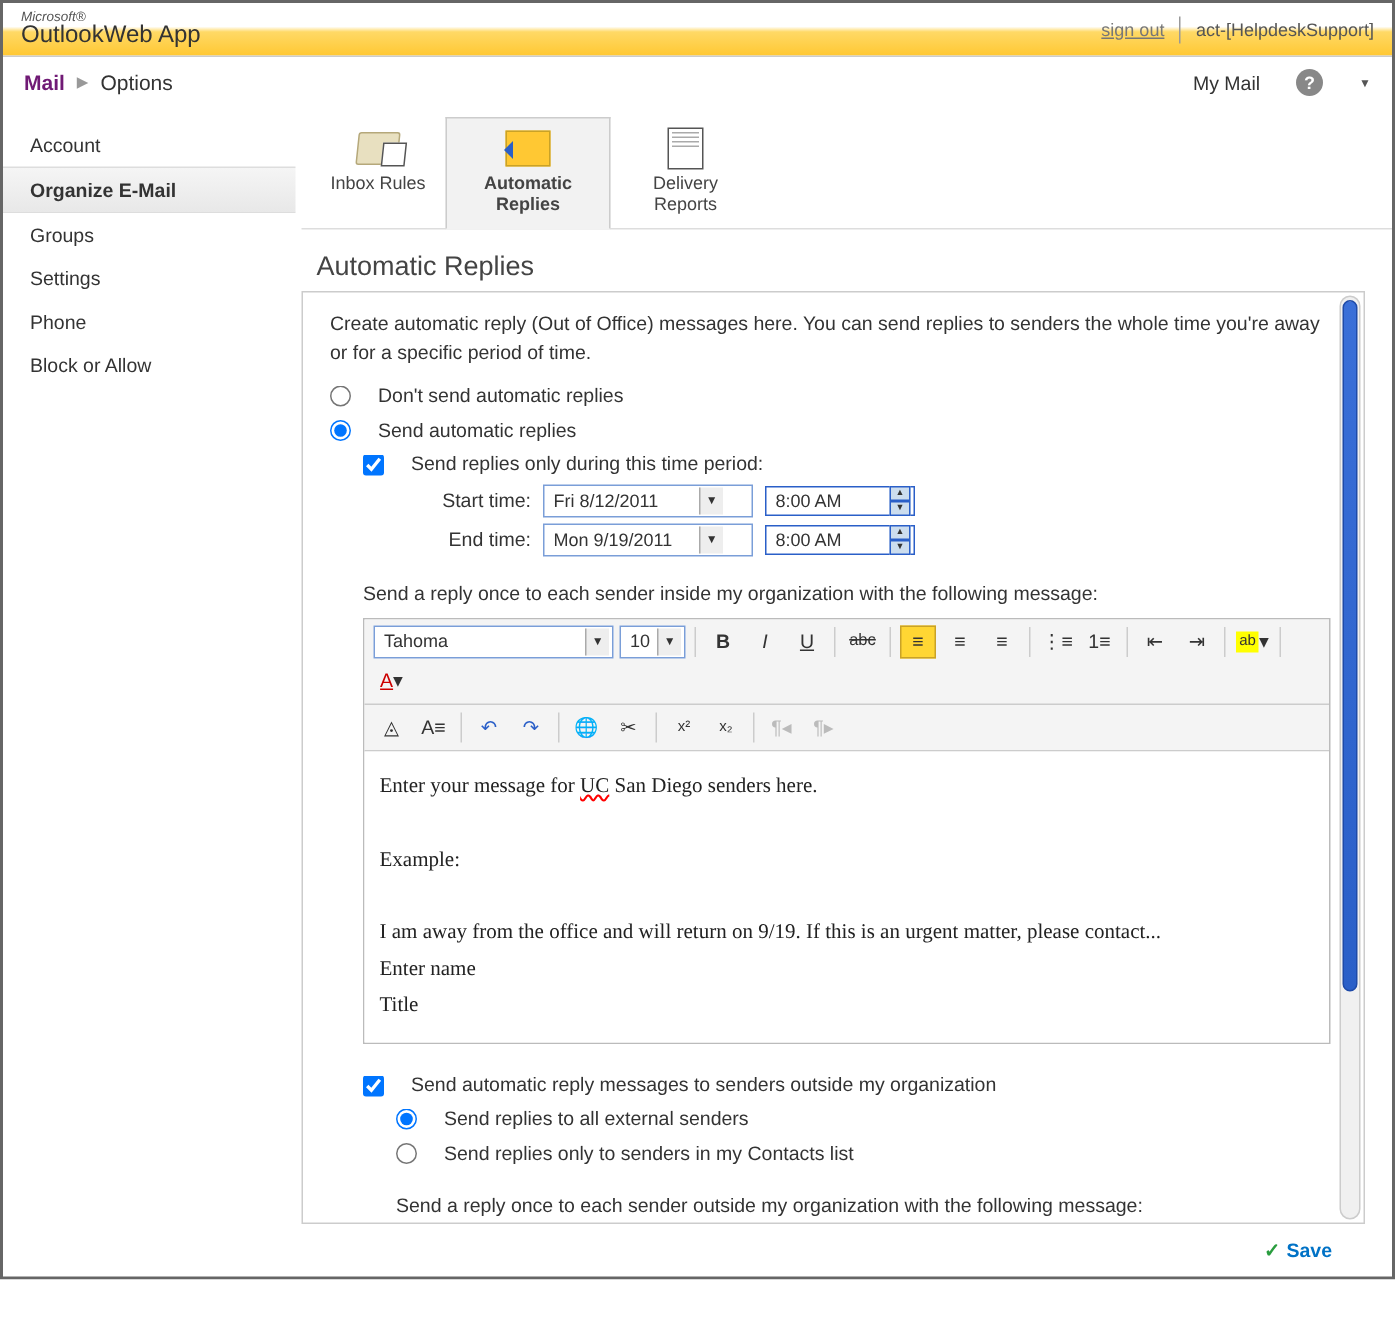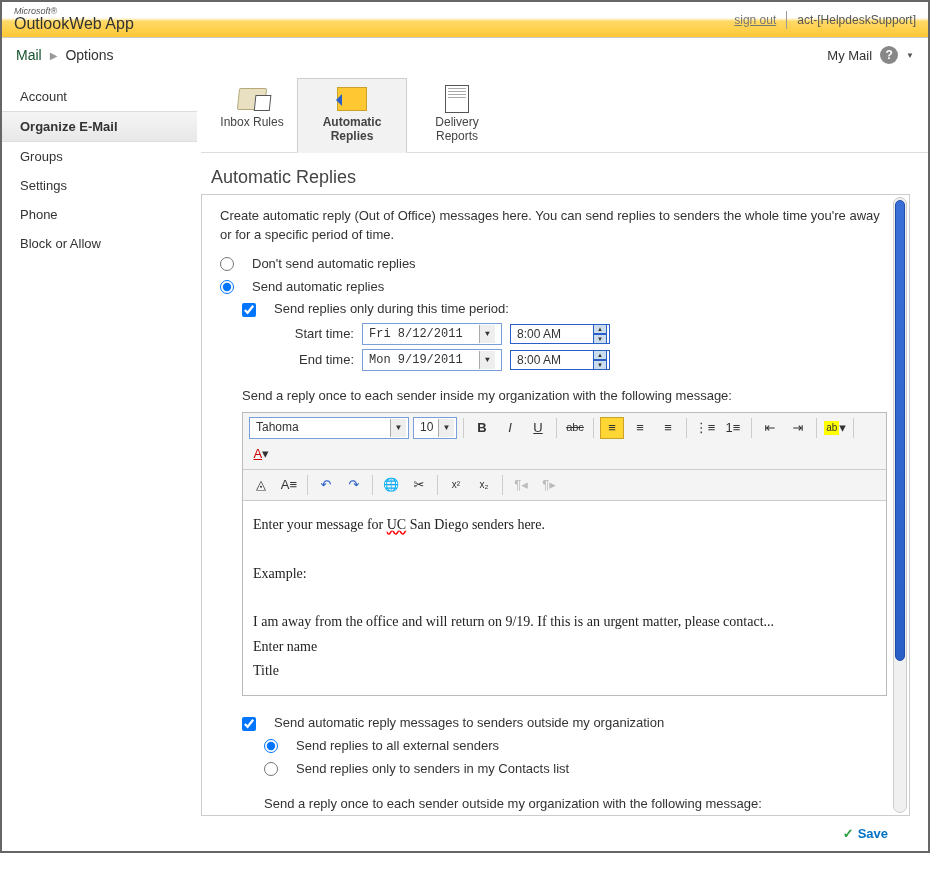"Mail" .breadcrumb-left a { color: #14532d -> #701a75; font-weight: none -> bold }
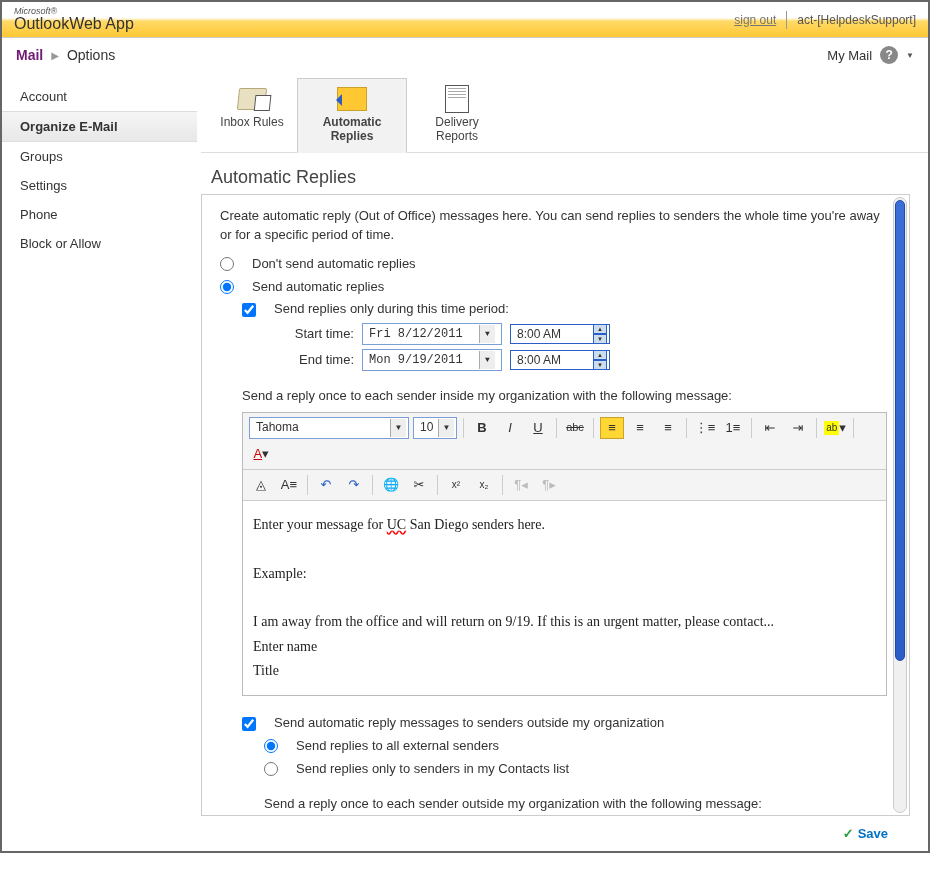"My Mail" .breadcrumb-right { gap: 8px -> 24px }
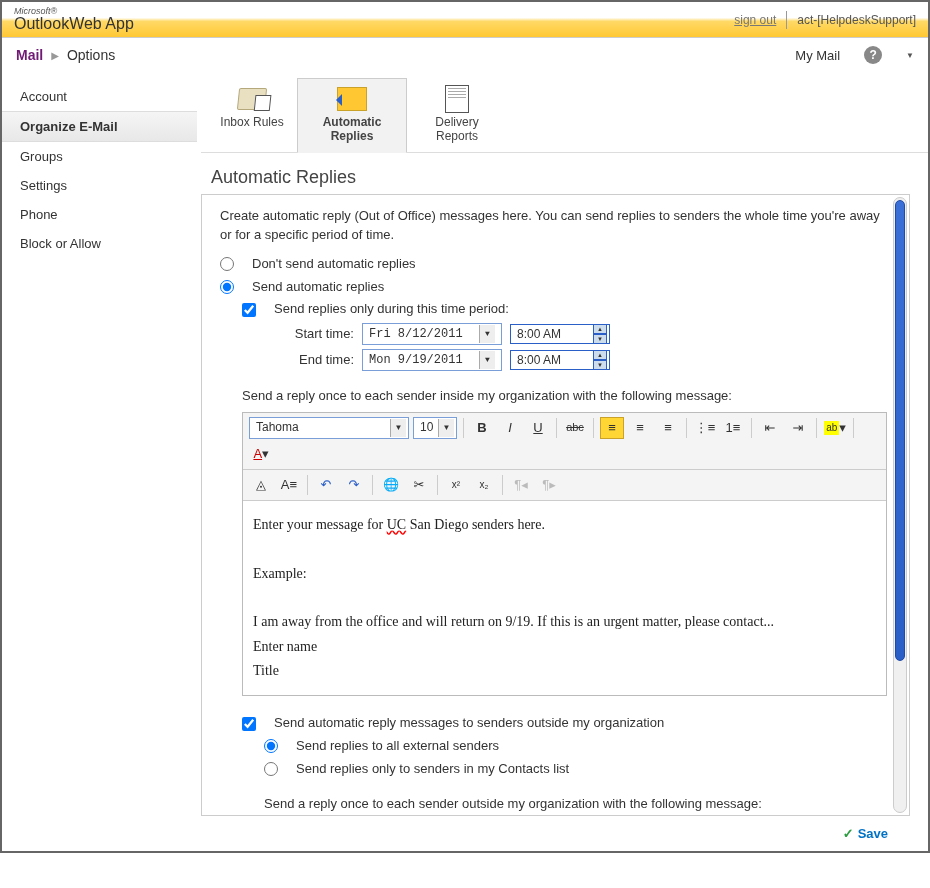"Fri 8/12/2011" .date-sel { font-family: Liberation Mono, monospace -> none; padding: 0 6px 0 6px -> 0 19px 0 6px }
